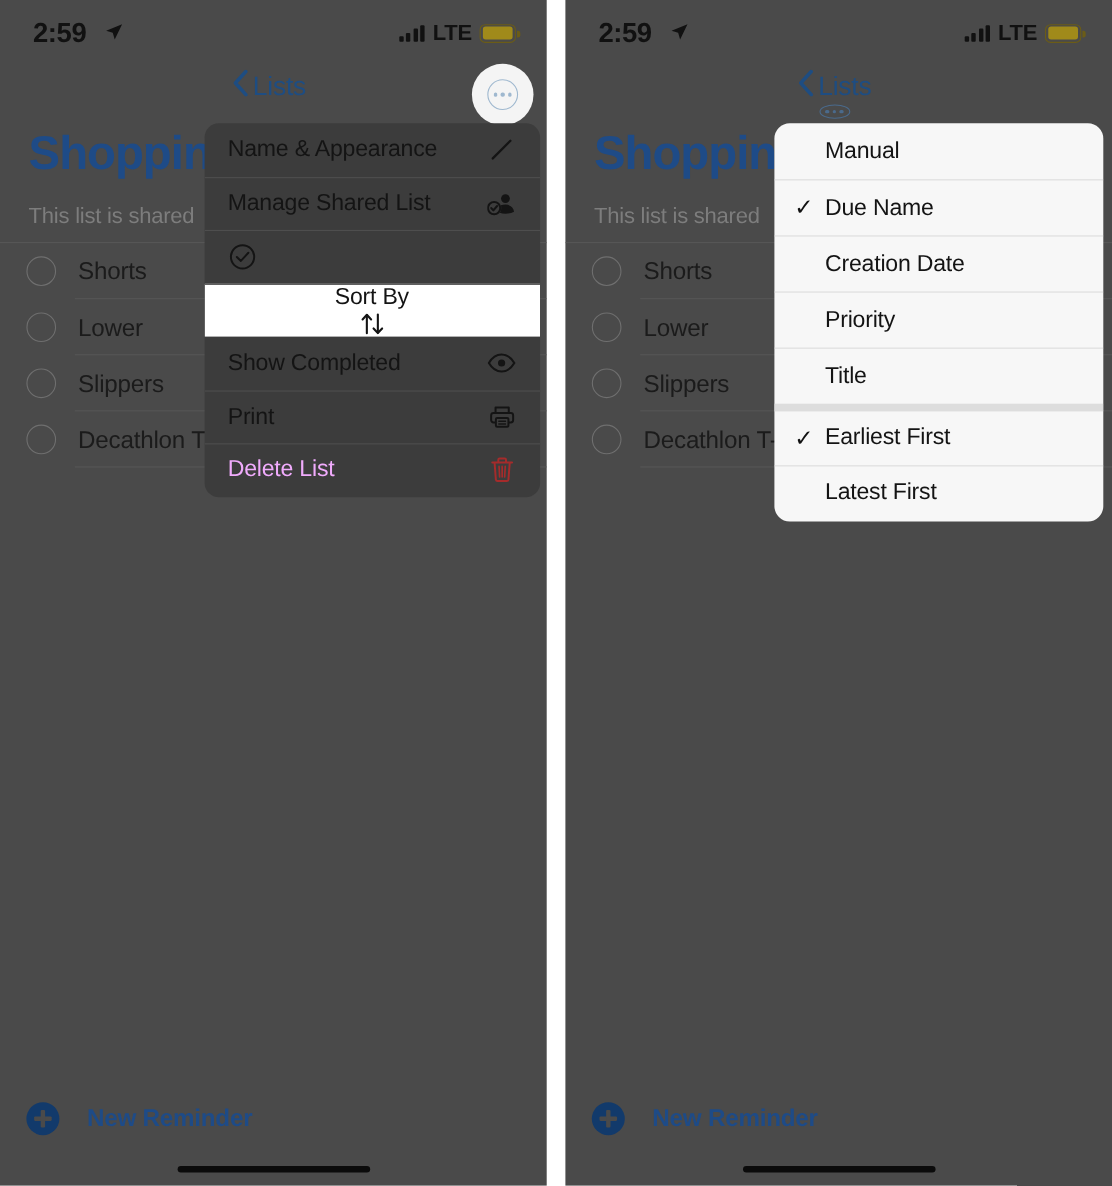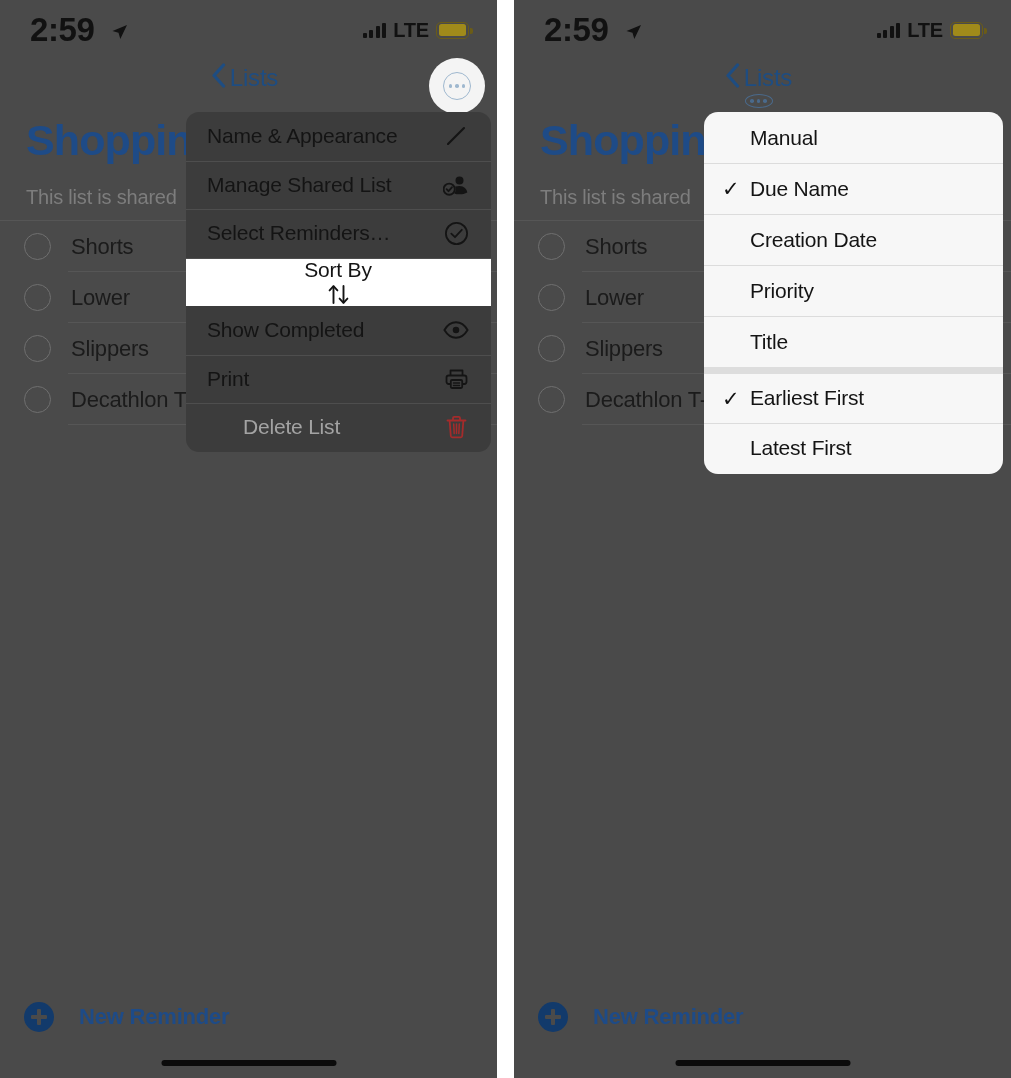"2:59" .status-time { font-size: 33px -> 25px }
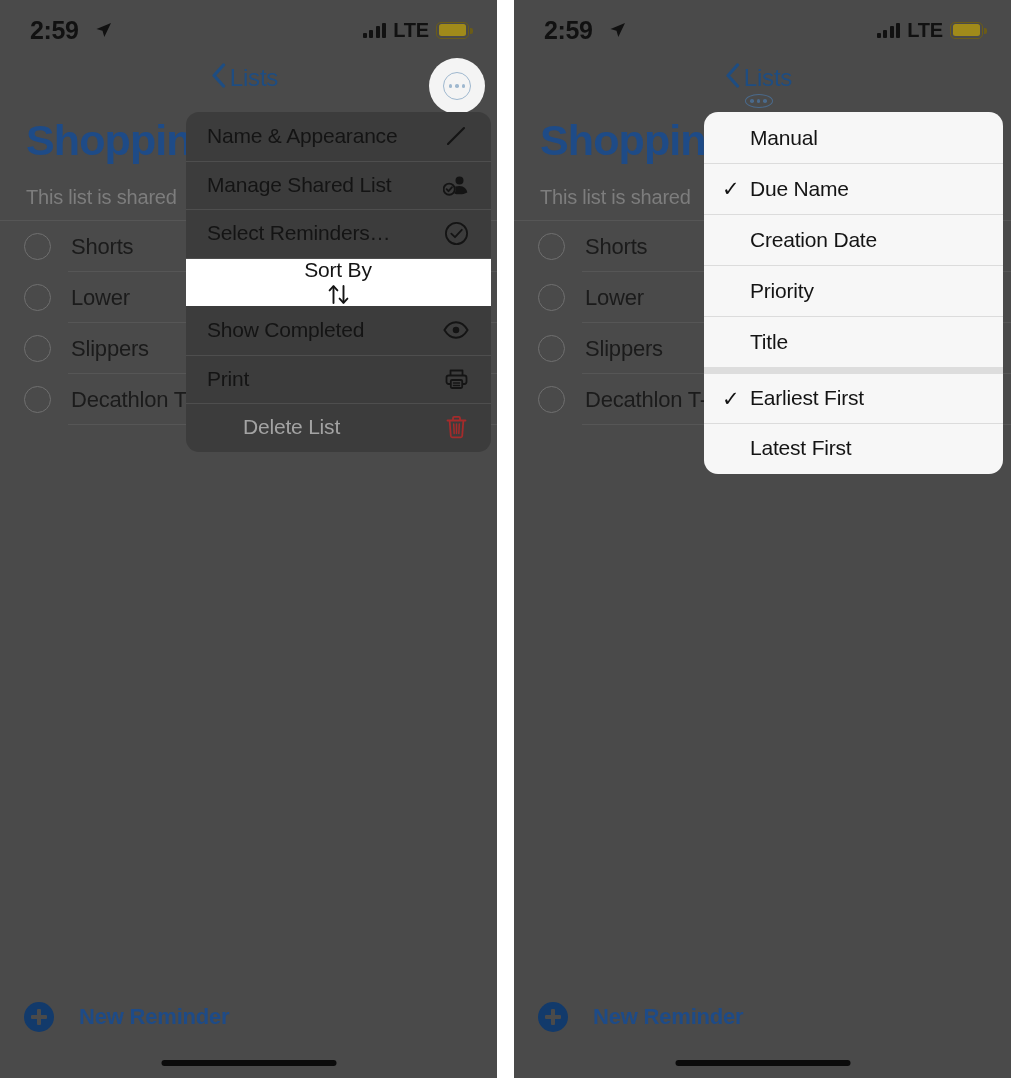"Select Reminders…" span.ctx-label { html: <span>Select Reminders…</span> -> none }
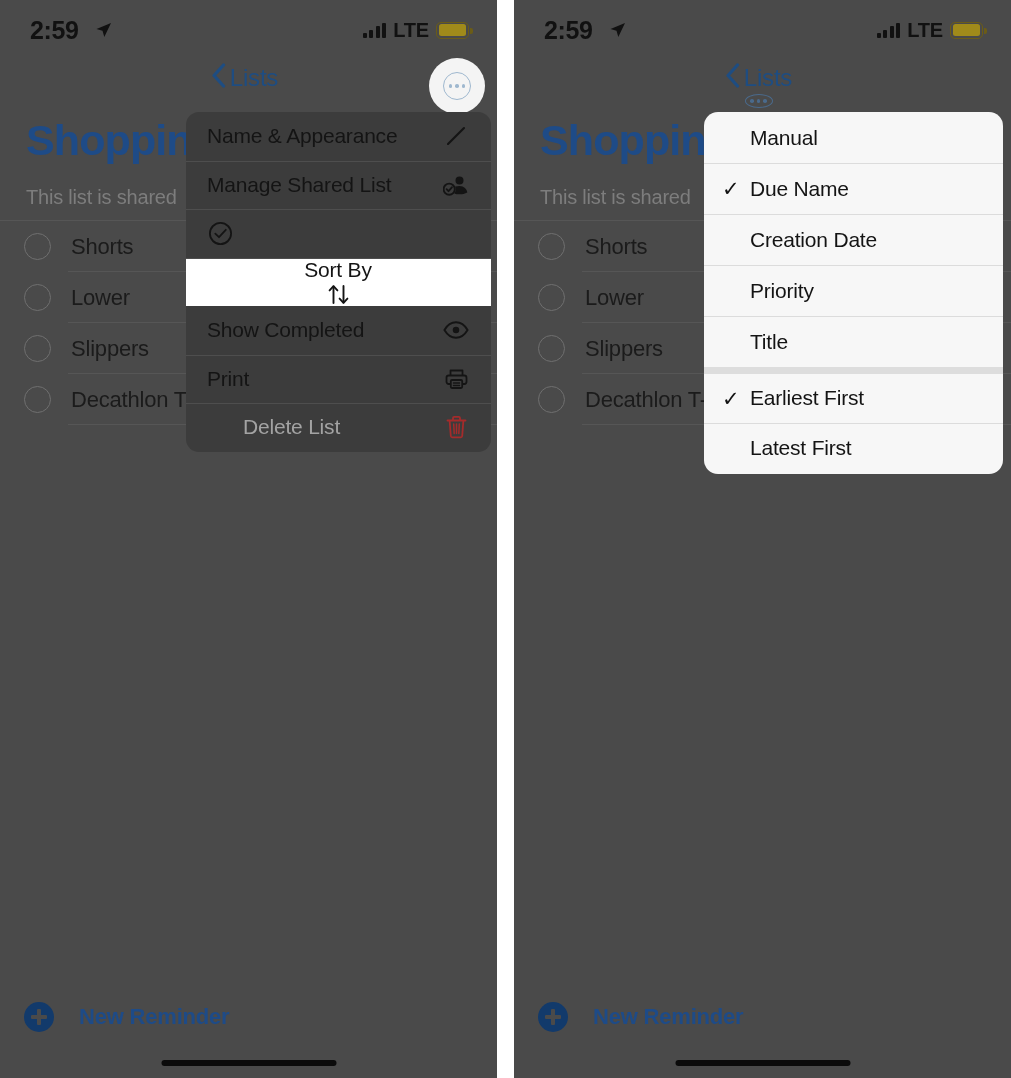"Delete List" .ctx-row.destructive .ctx-label { color: #a3a3a3 -> #f0abfc; margin-left: 36px -> none }
